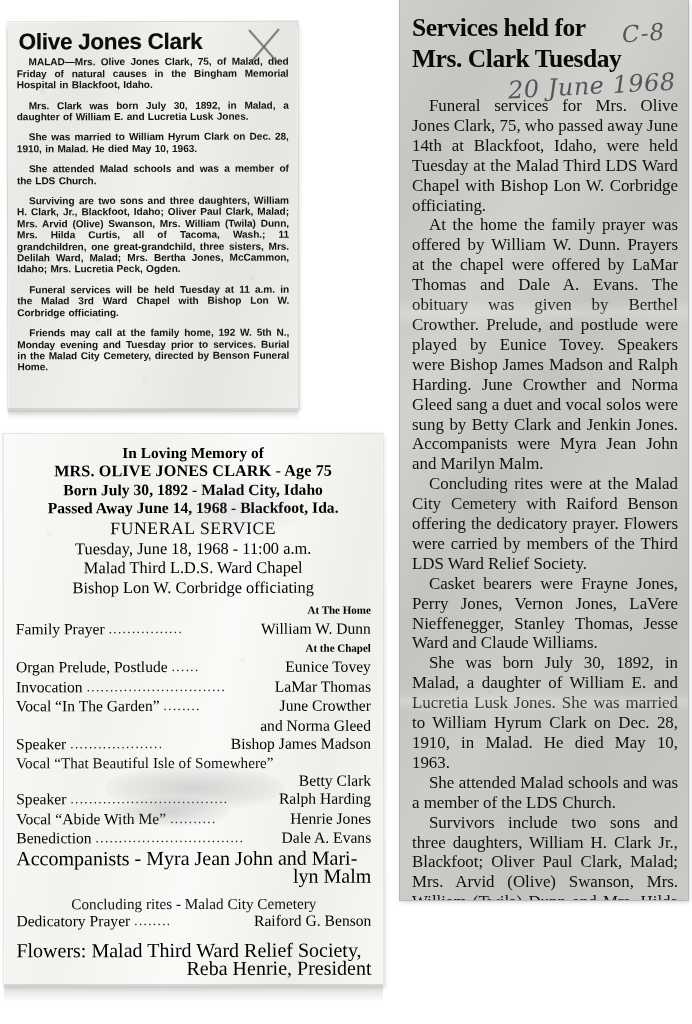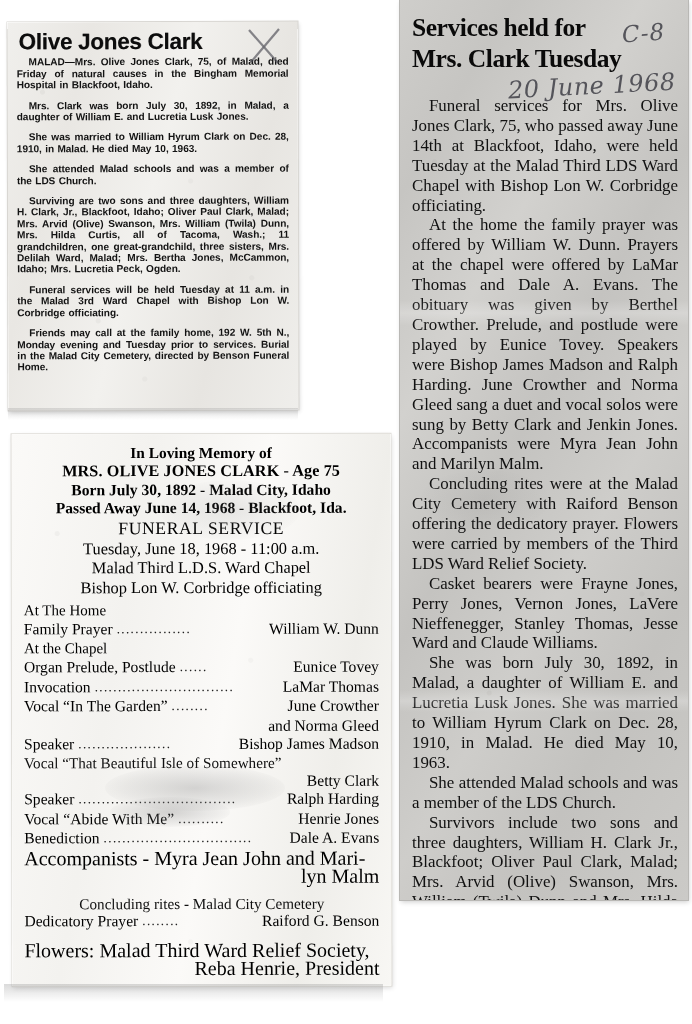"In Loving Memory of" #clip-program { left: 12px -> 4px }
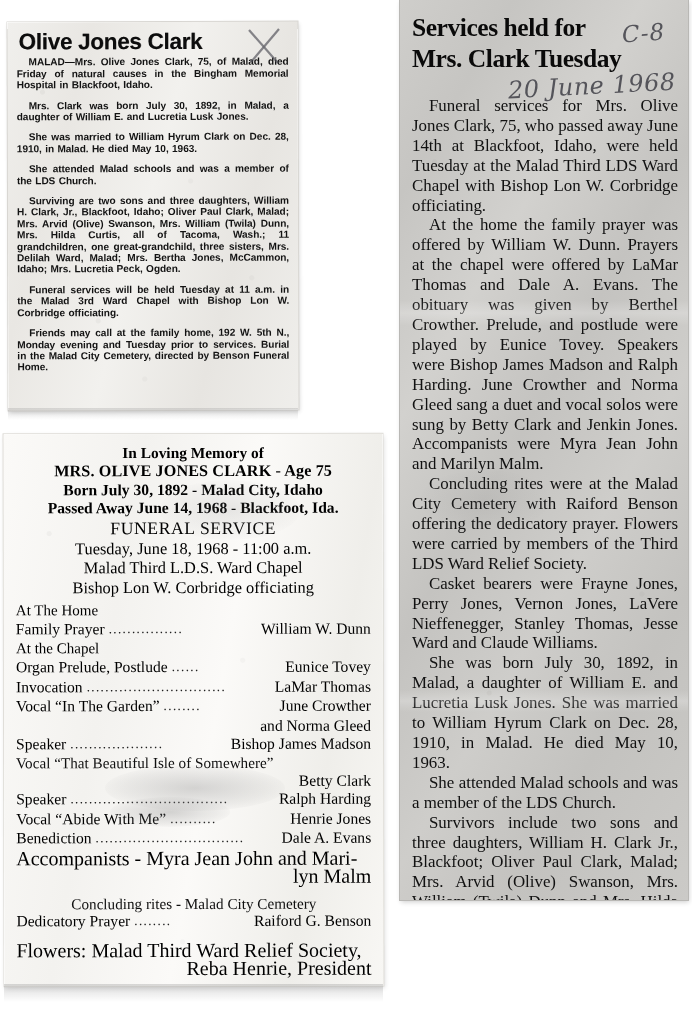"At The Home" .pg-sec { font-size: 15px -> 11px; font-weight: normal -> bold; text-align: left -> right }
